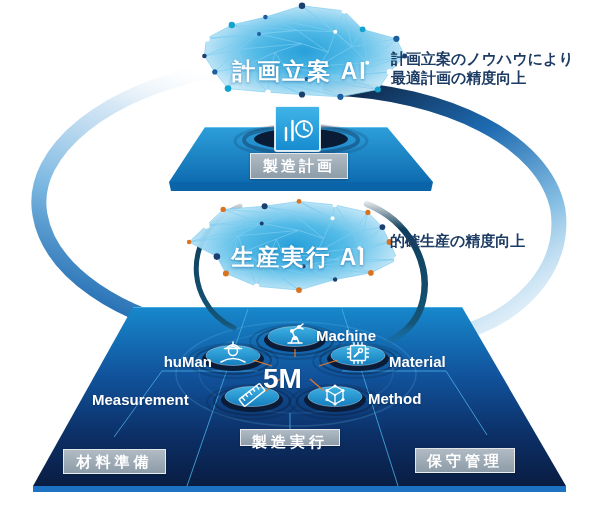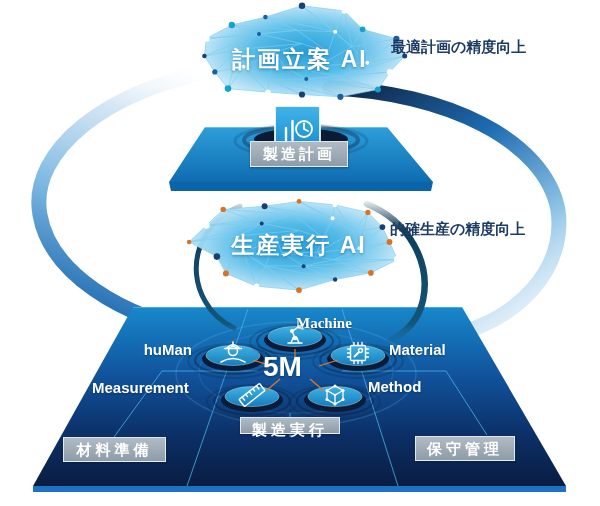"計画立案 AI" .ov { margin-top: none -> 12px }
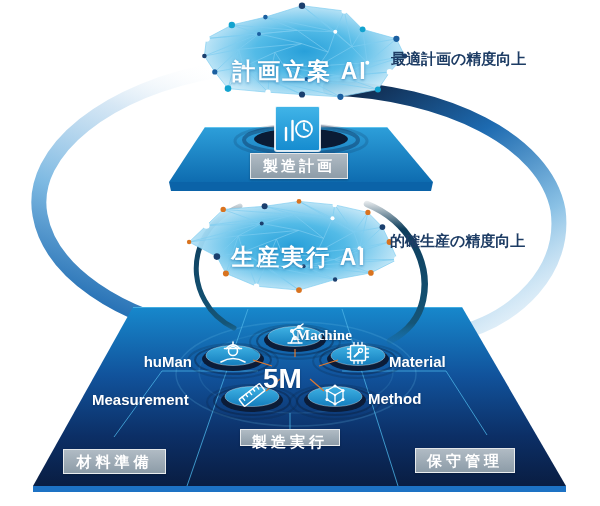"計画立案のノウハウにより" div { html: none -> <div>計画立案のノウハウにより</div> }
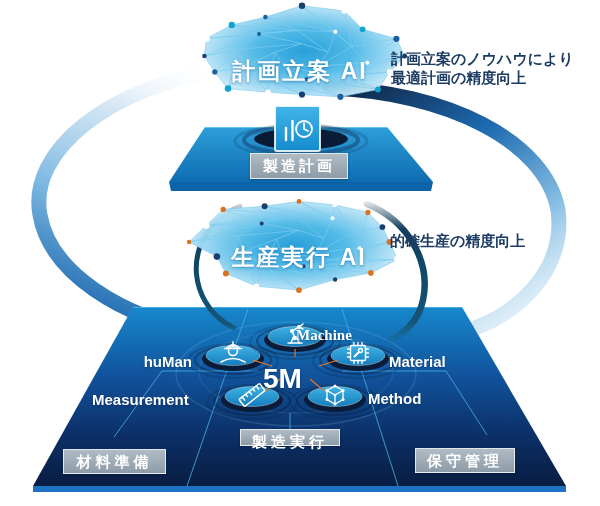"Machine" div.ov { font-family: Liberation Serif, serif -> none; left: 296px -> 316px }
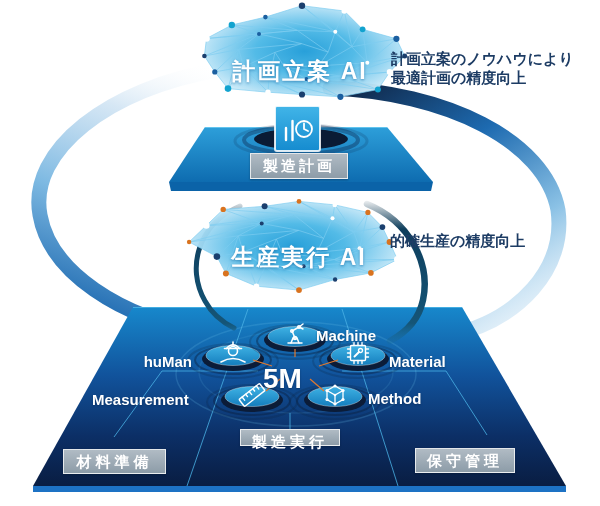"huMan" div.ov { left: 112px -> 132px }
